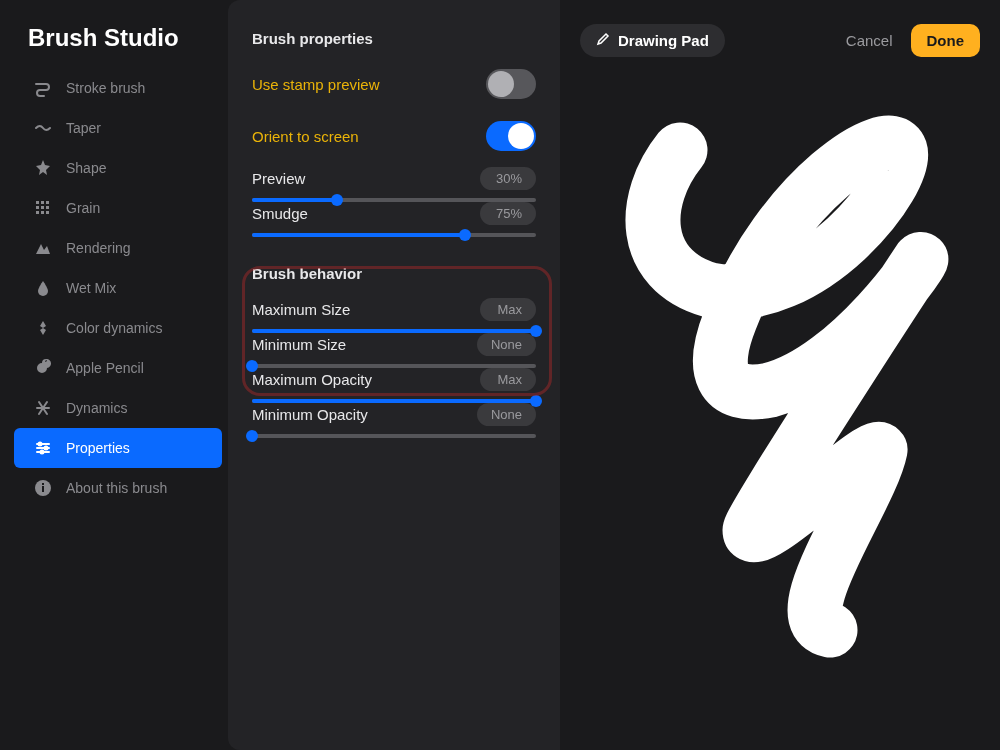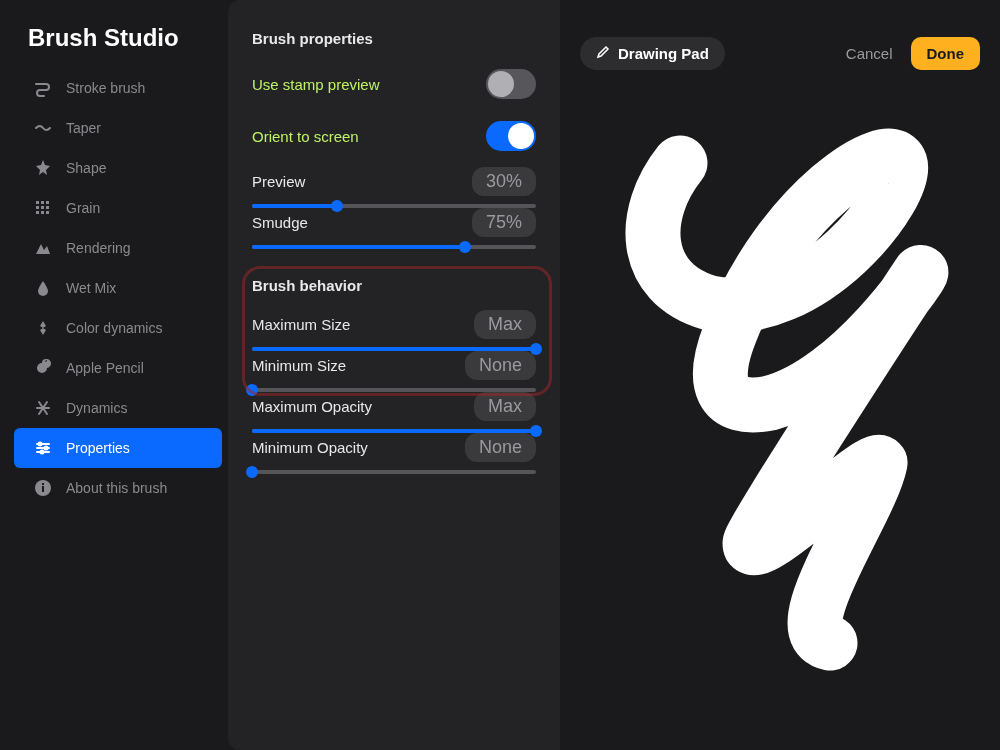"Drawing Pad" .canvas-panel { margin-top: 13px -> none }
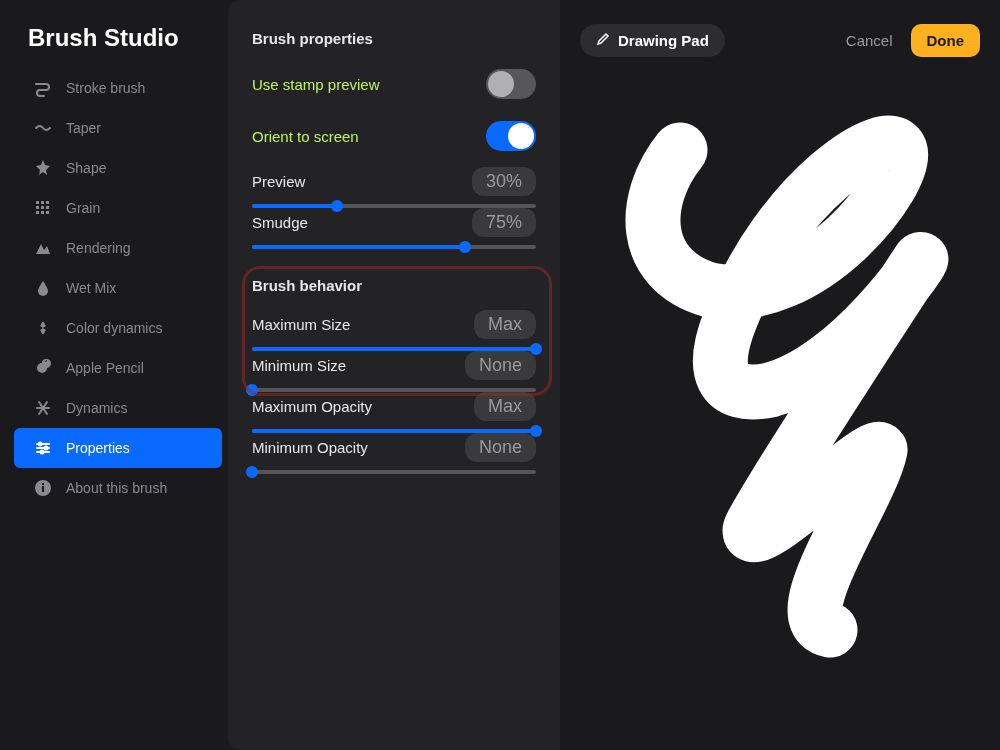"Use stamp preview" .row-toggle { color: #bef264 -> #eab308 }
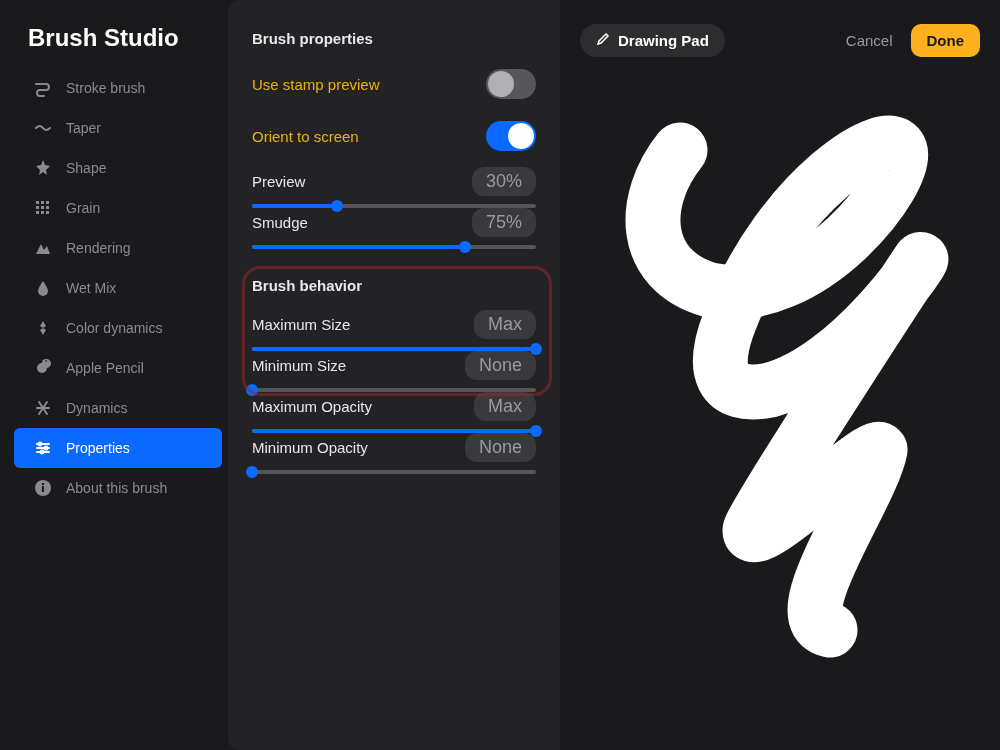"30%" .slider-value { font-size: 18px -> 13px; text-align: left -> right }
